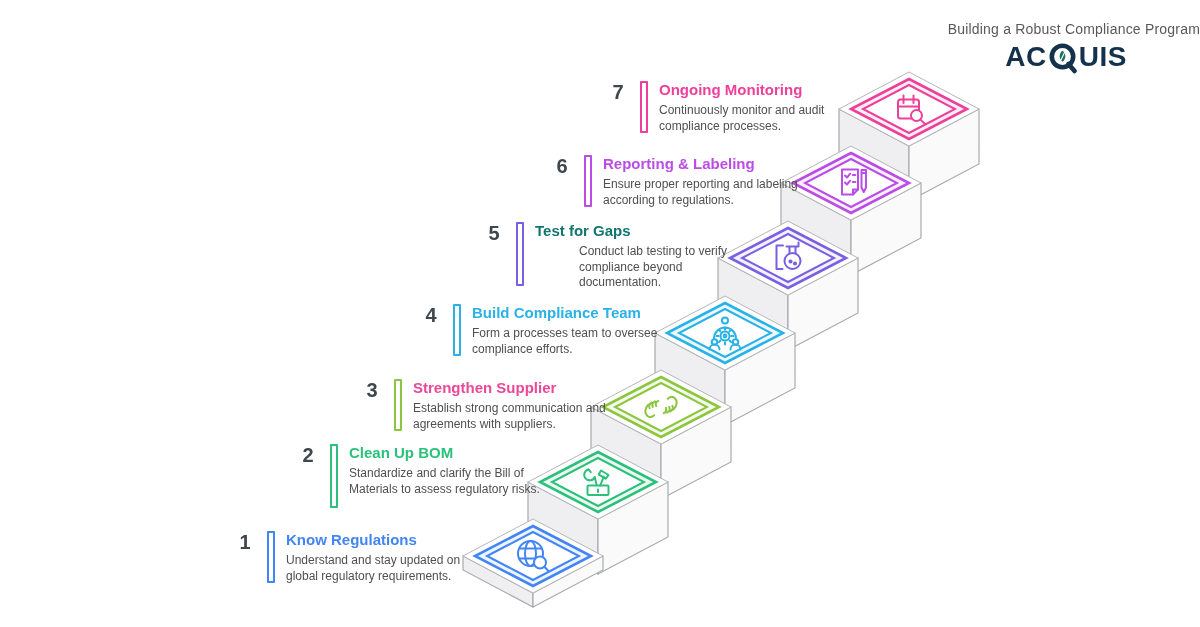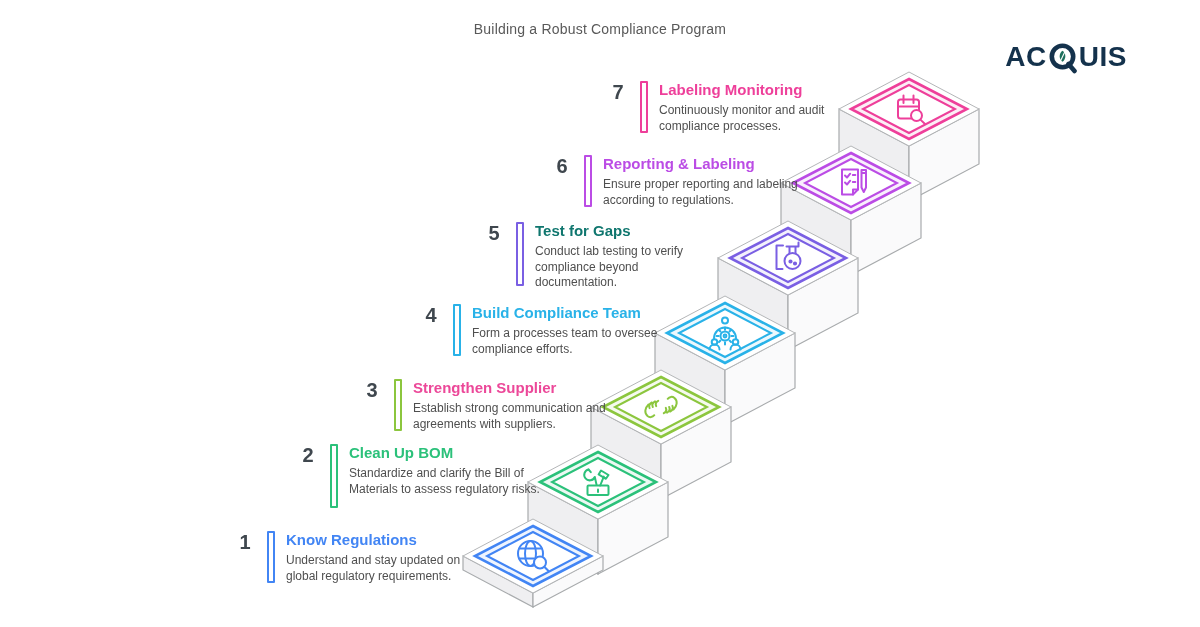"Building a Robust Compliance Program" .page-title { text-align: center -> right }
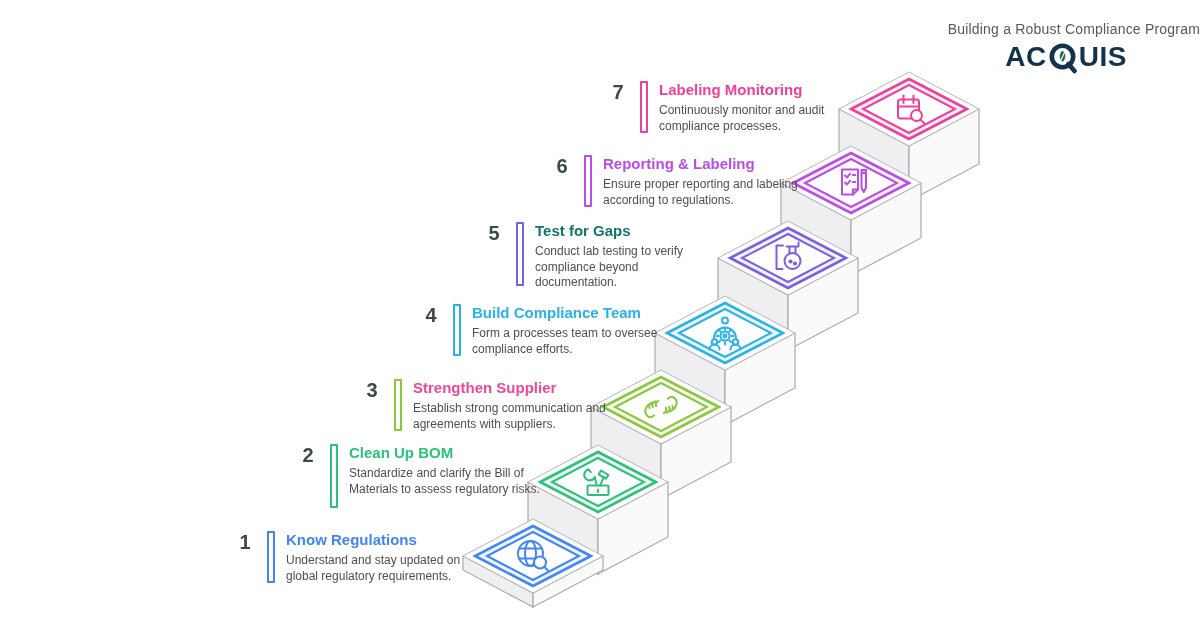"Labeling Monitoring" div.title { text: Labeling -> Ongoing }
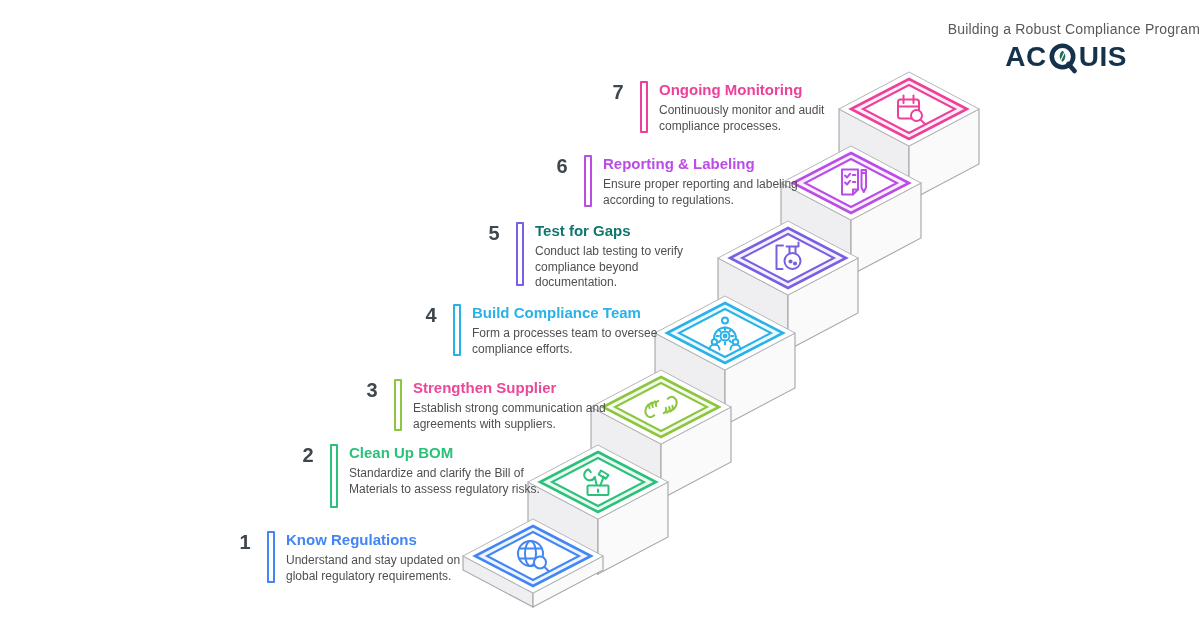"Conduct lab testing to verify" .desc.w170 { margin-left: none -> 44px }
